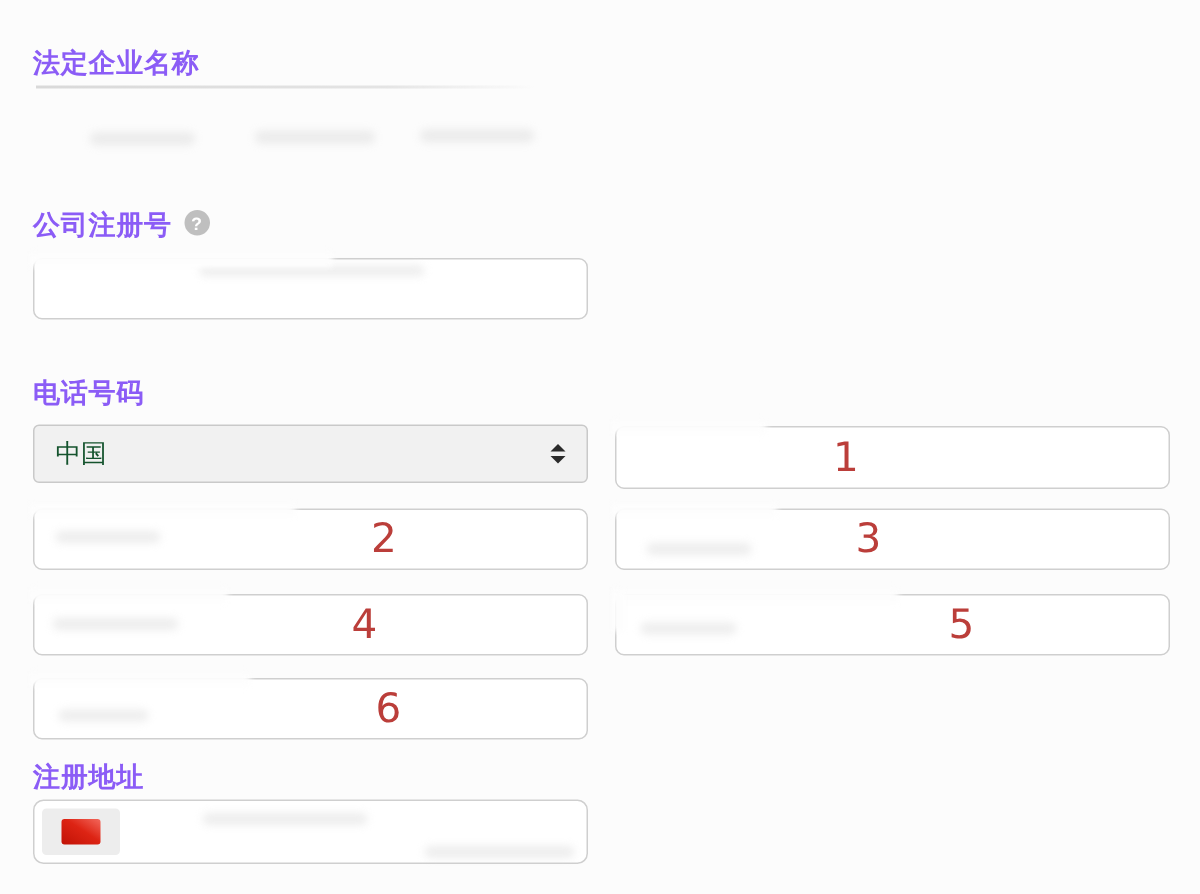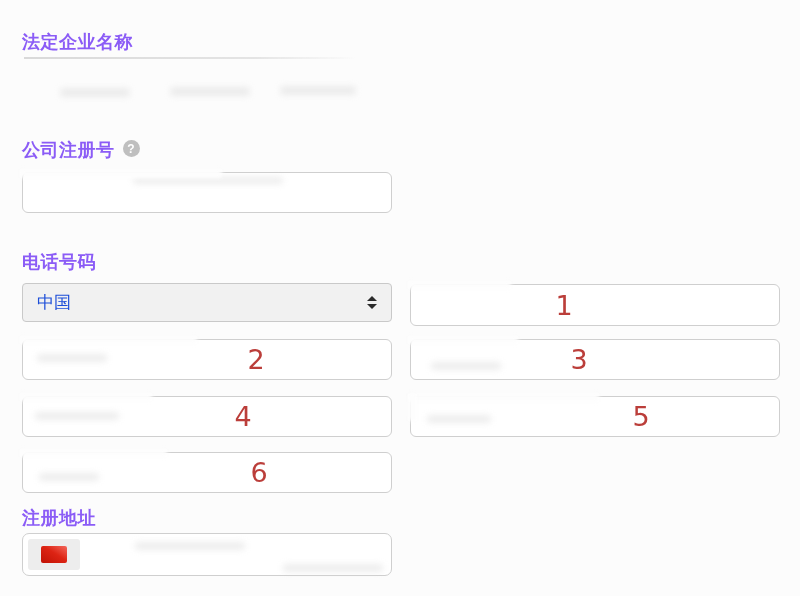"中国" .country-select .sel-text { color: #1d4ed8 -> #14532d }
